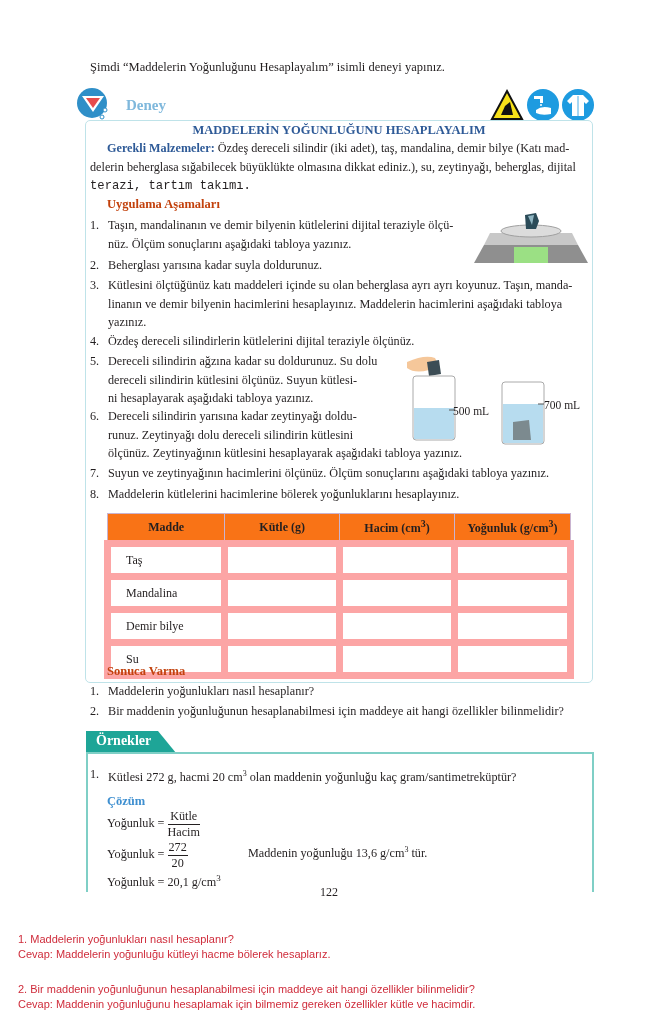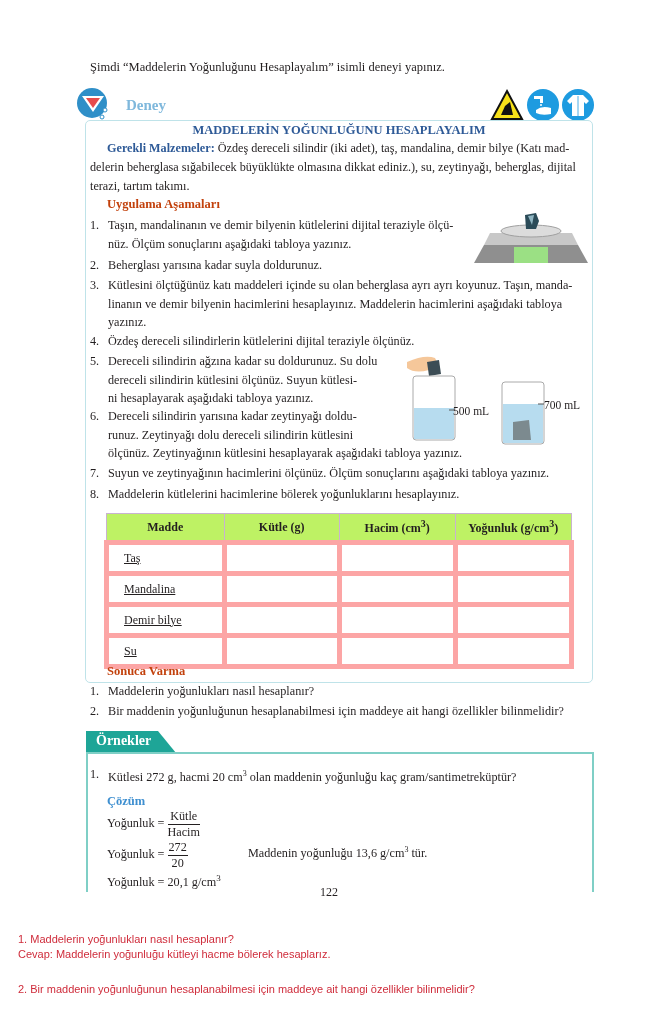"terazi, tartım takımı." div { font-family: none -> Liberation Mono, monospace }
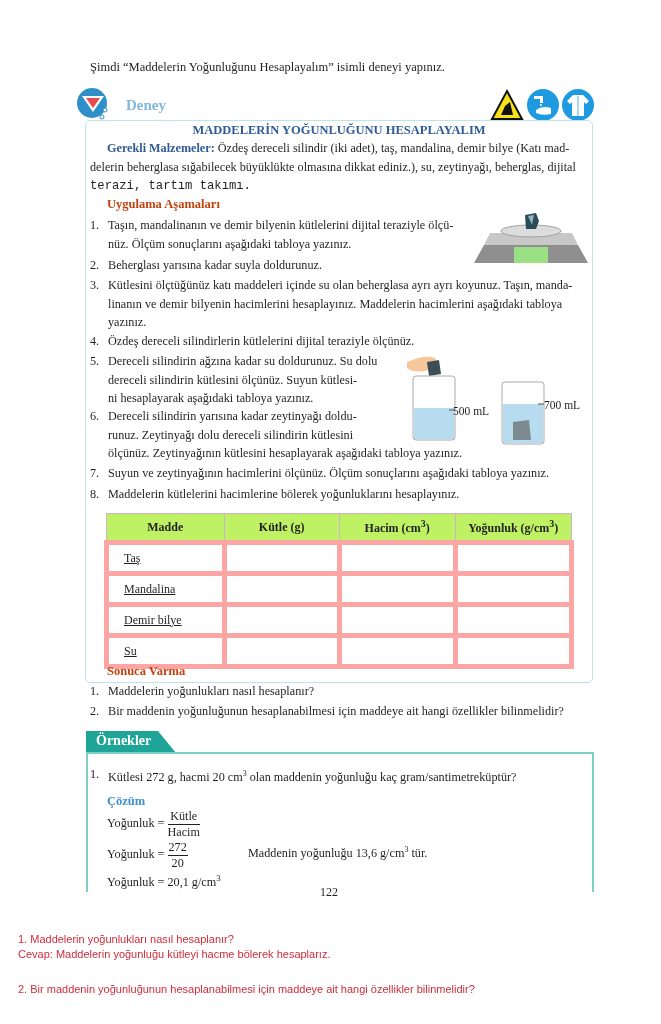"Madde" table.data-table th { background: #bef264 -> #f97316 }
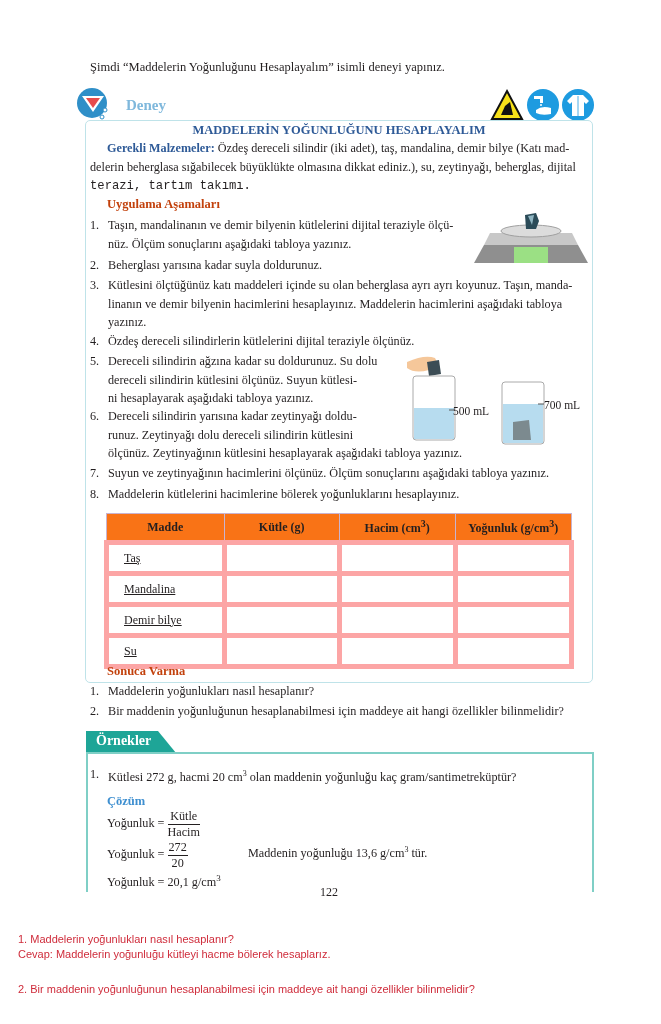"Taş" table.data-table td { border: 5px solid #fca5a5 -> 7px solid #fca5a5; text-decoration: underline -> none }
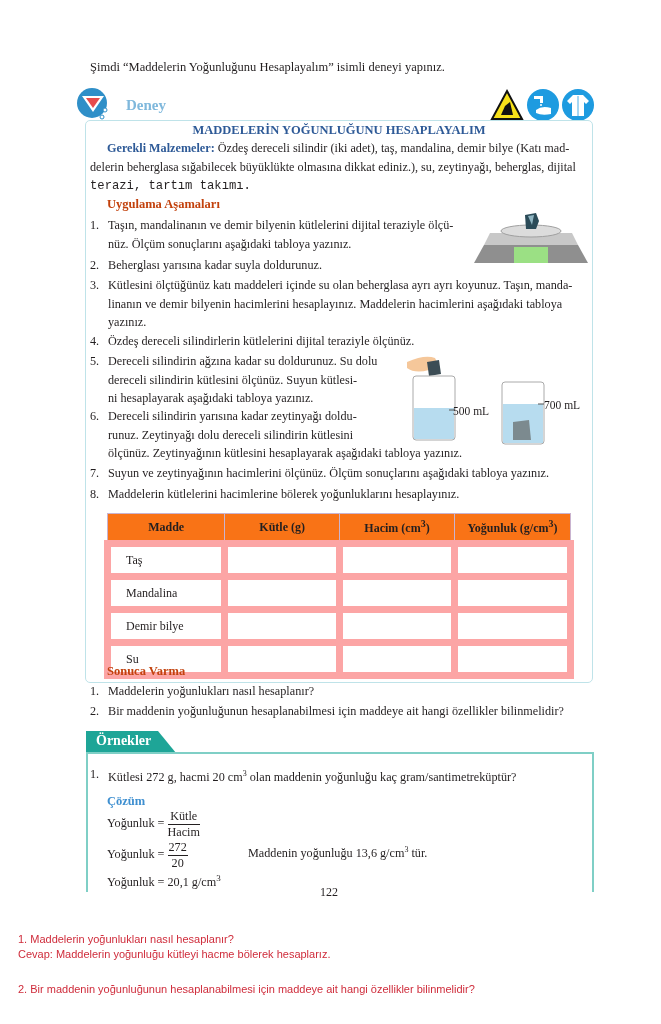"Cevap: Maddenin yoğunluğunu hesaplamak" div { html: none -> <div>Cevap: Maddenin yoğunluğunu hesaplamak için bilmemiz gereken özellikler kütle ve hacimdir.</div> }
